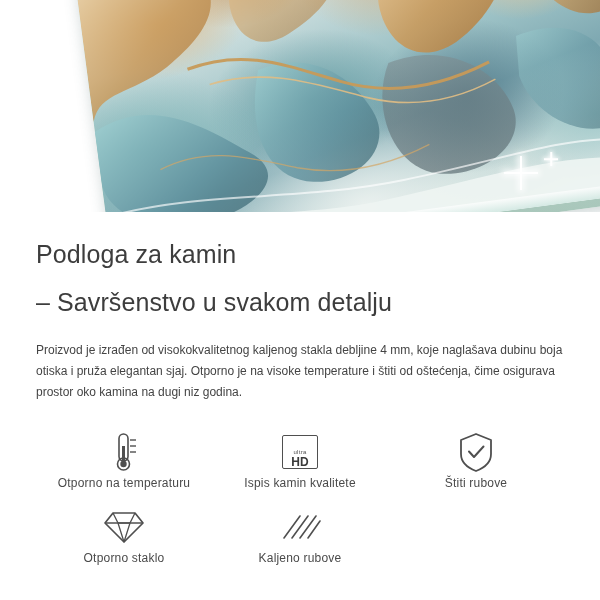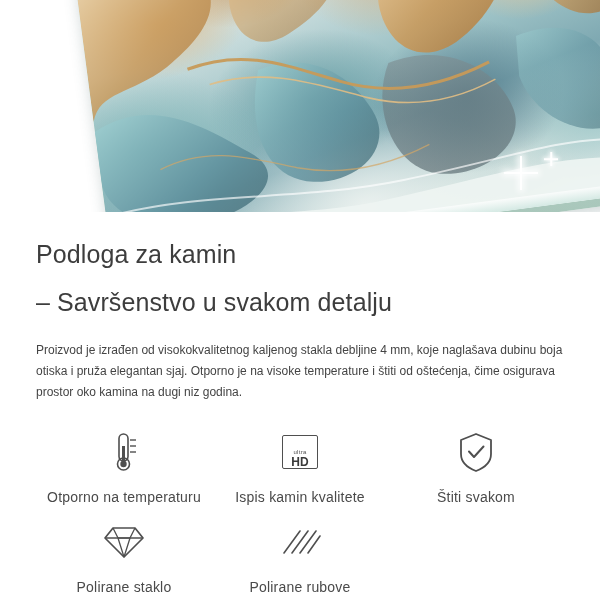"Otporno na temperaturu" .feature-label { font-size: 14px -> 12px; margin-top: 14px -> 1px }
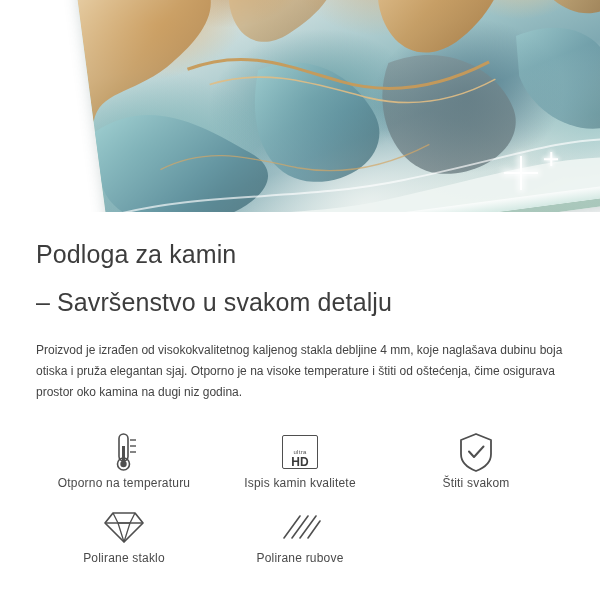"Štiti svakom" div.feature-label { text: svakom -> rubove }
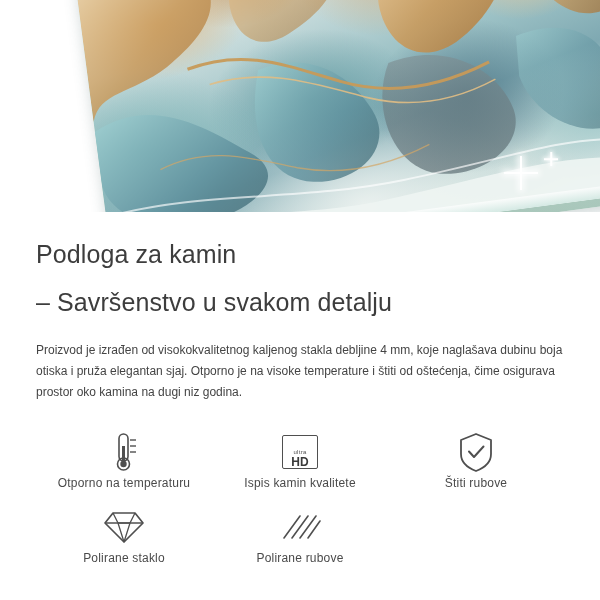"Polirane staklo" div.feature-label { text: Polirane -> Otporno }
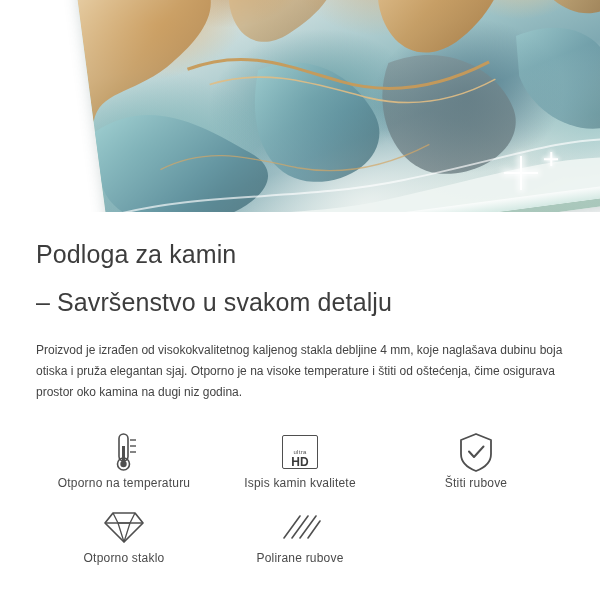"Polirane rubove" div.feature-label { text: Polirane -> Kaljeno }
